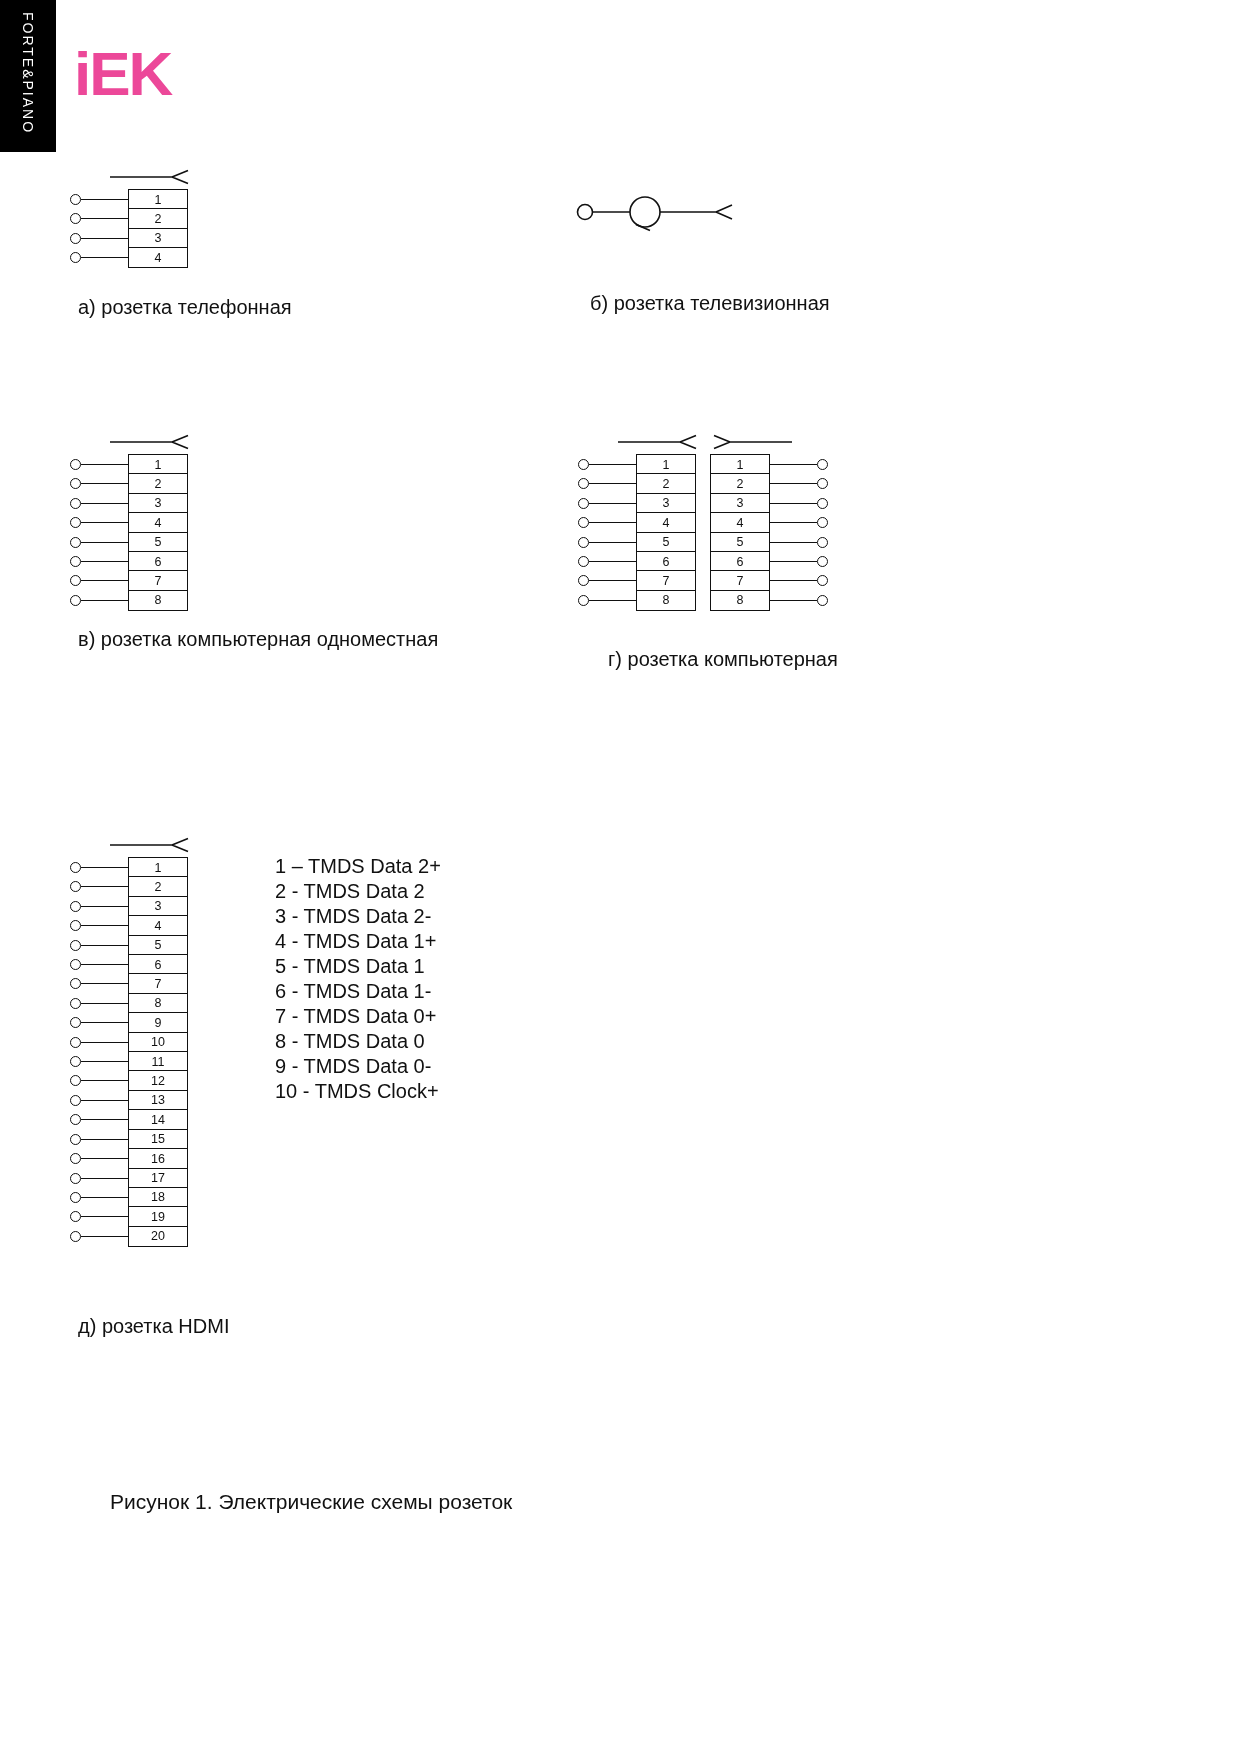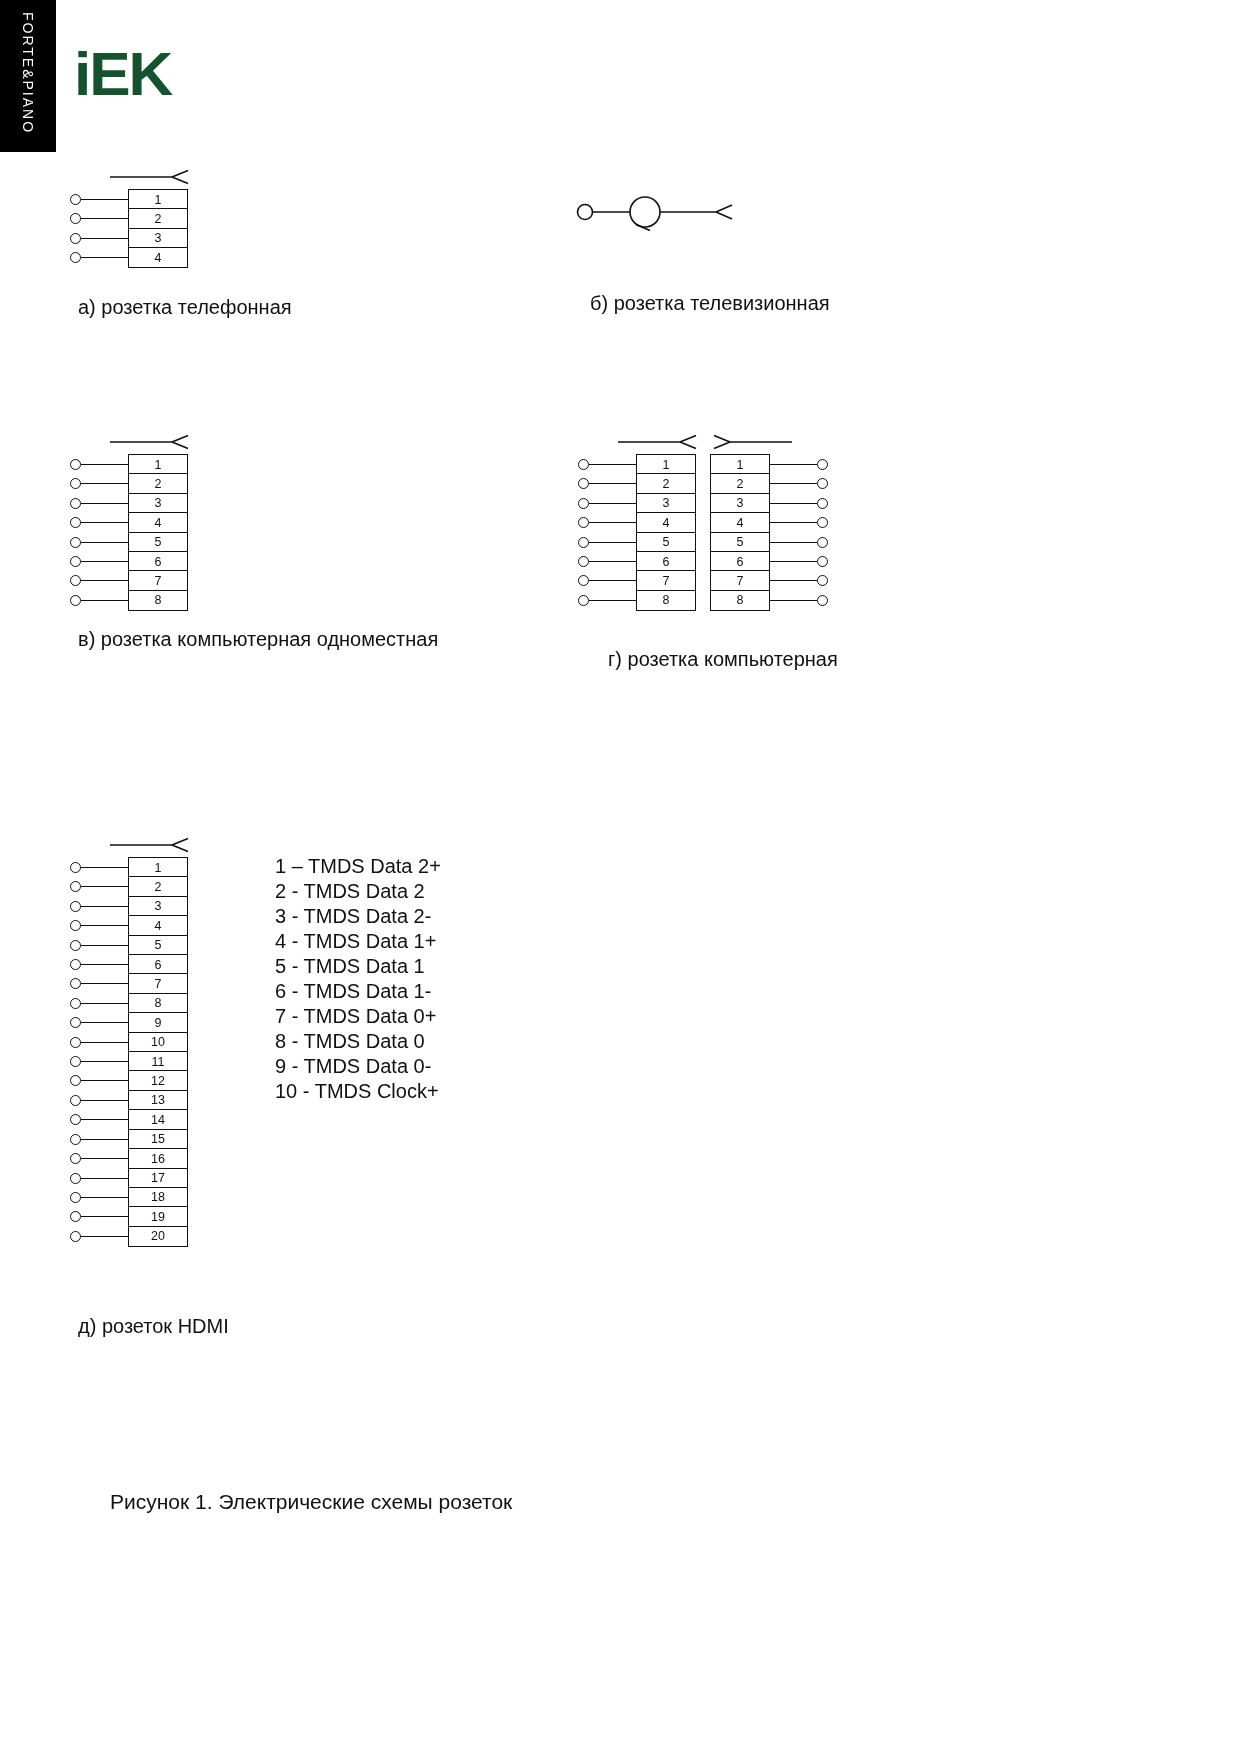"iEK" .logo { color: #14532d -> #ec4899 }
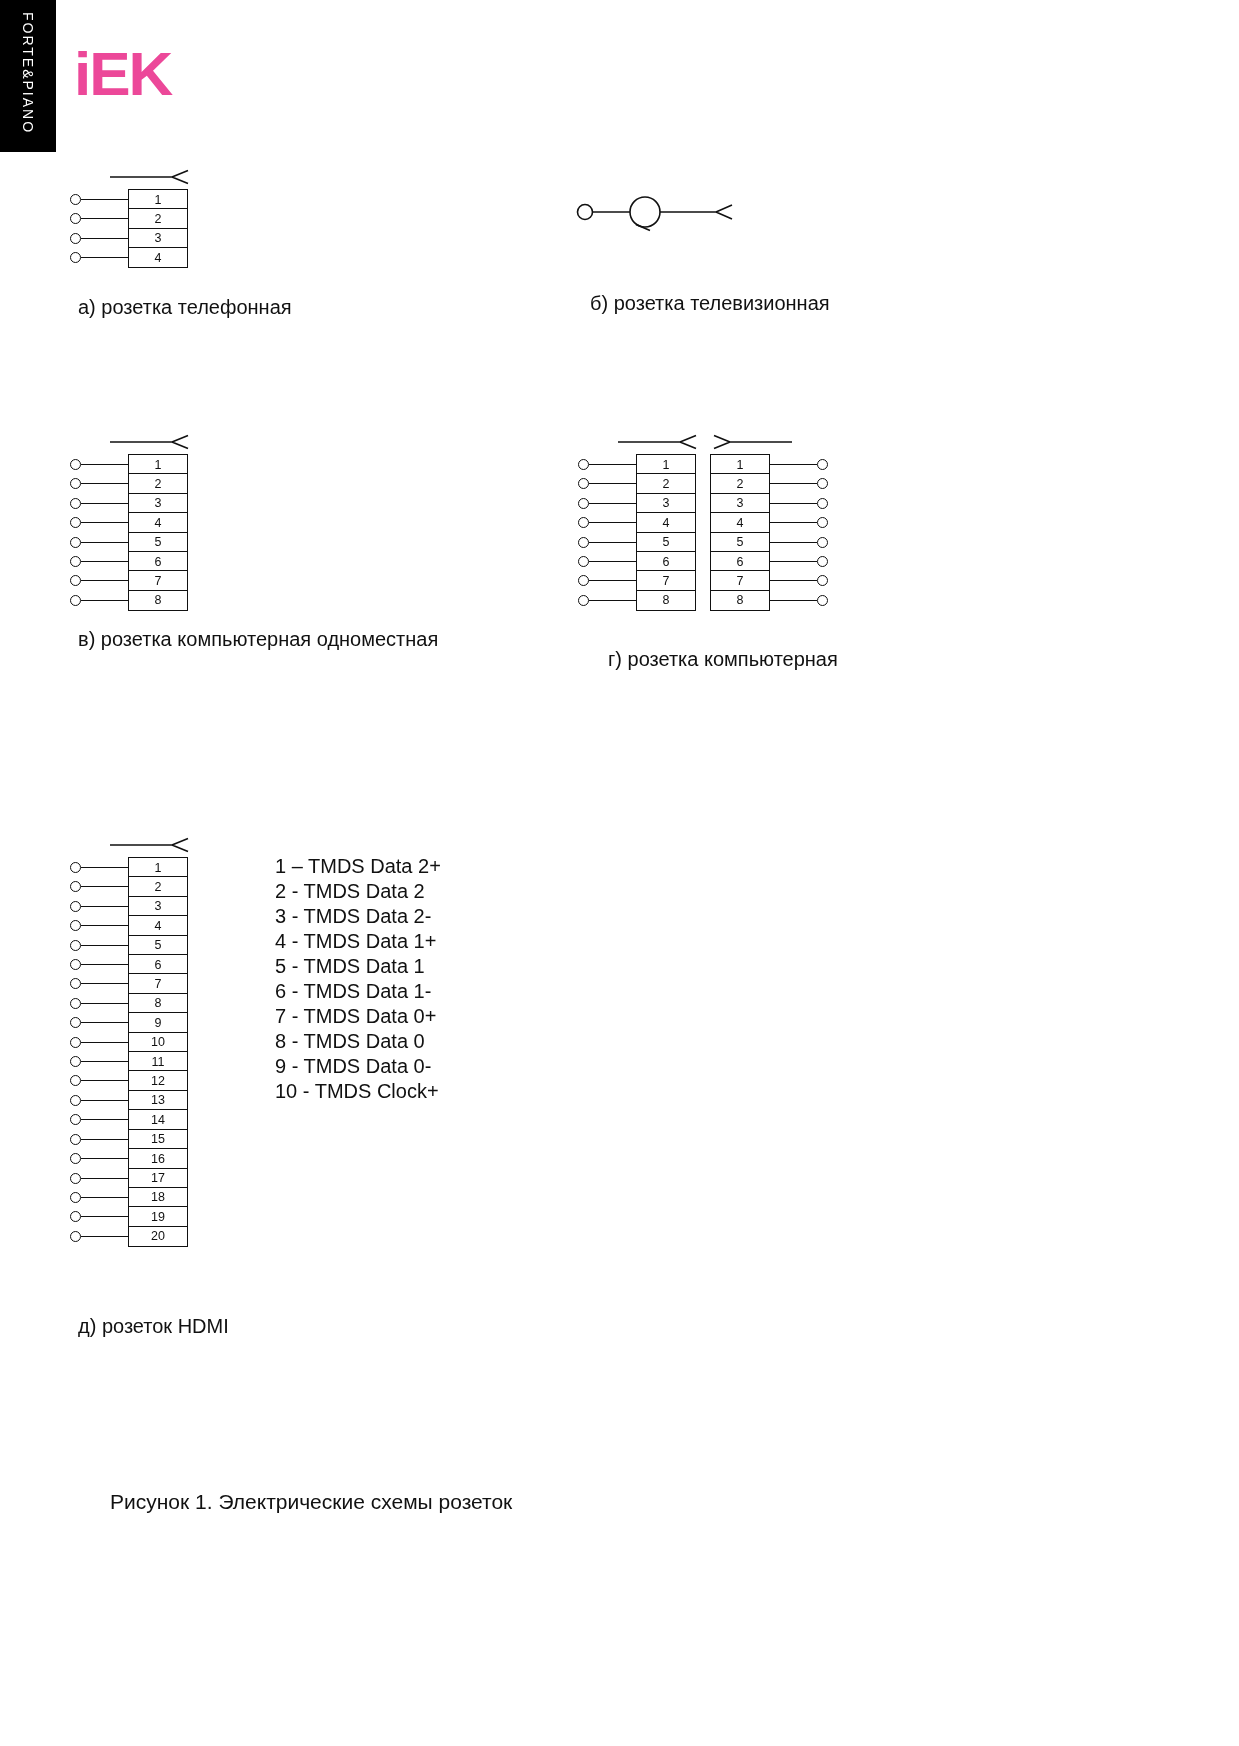"д) розеток HDMI" div.diagram-label { text: розеток -> розетка }
